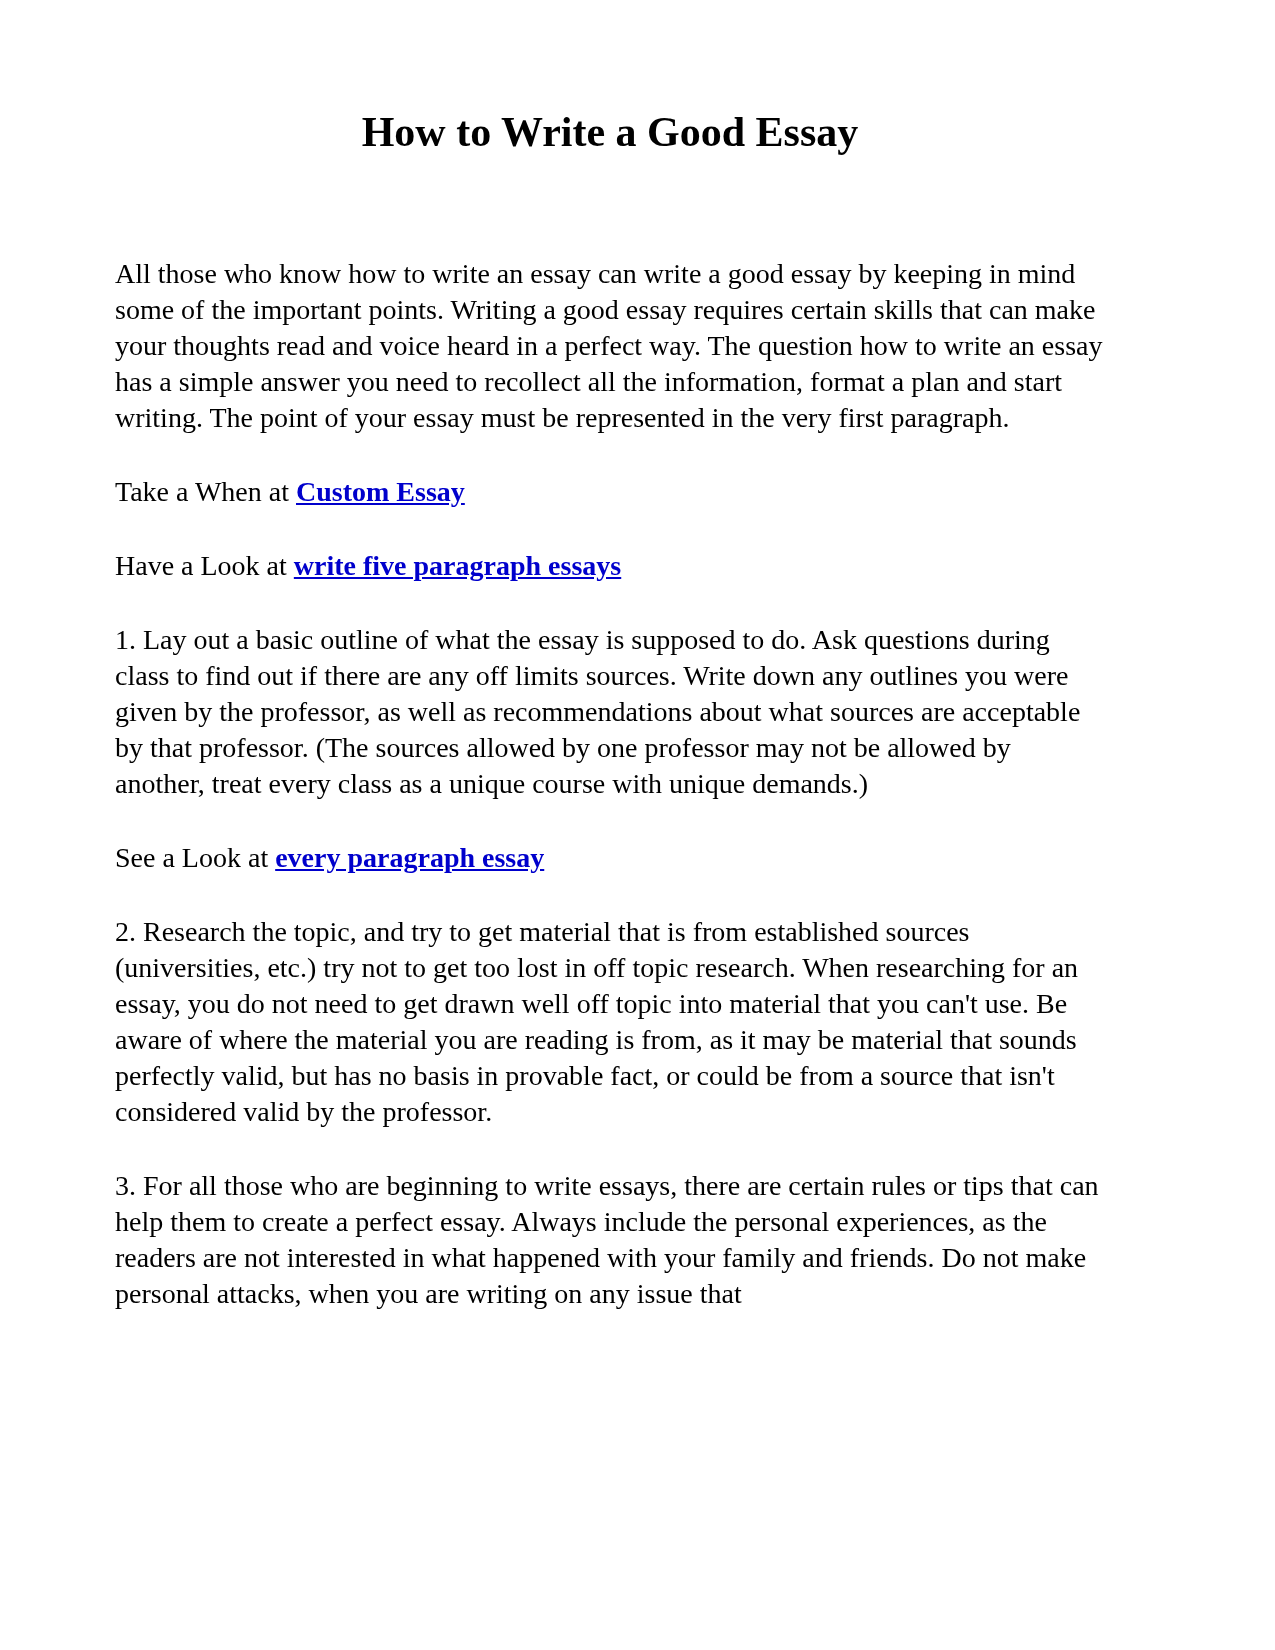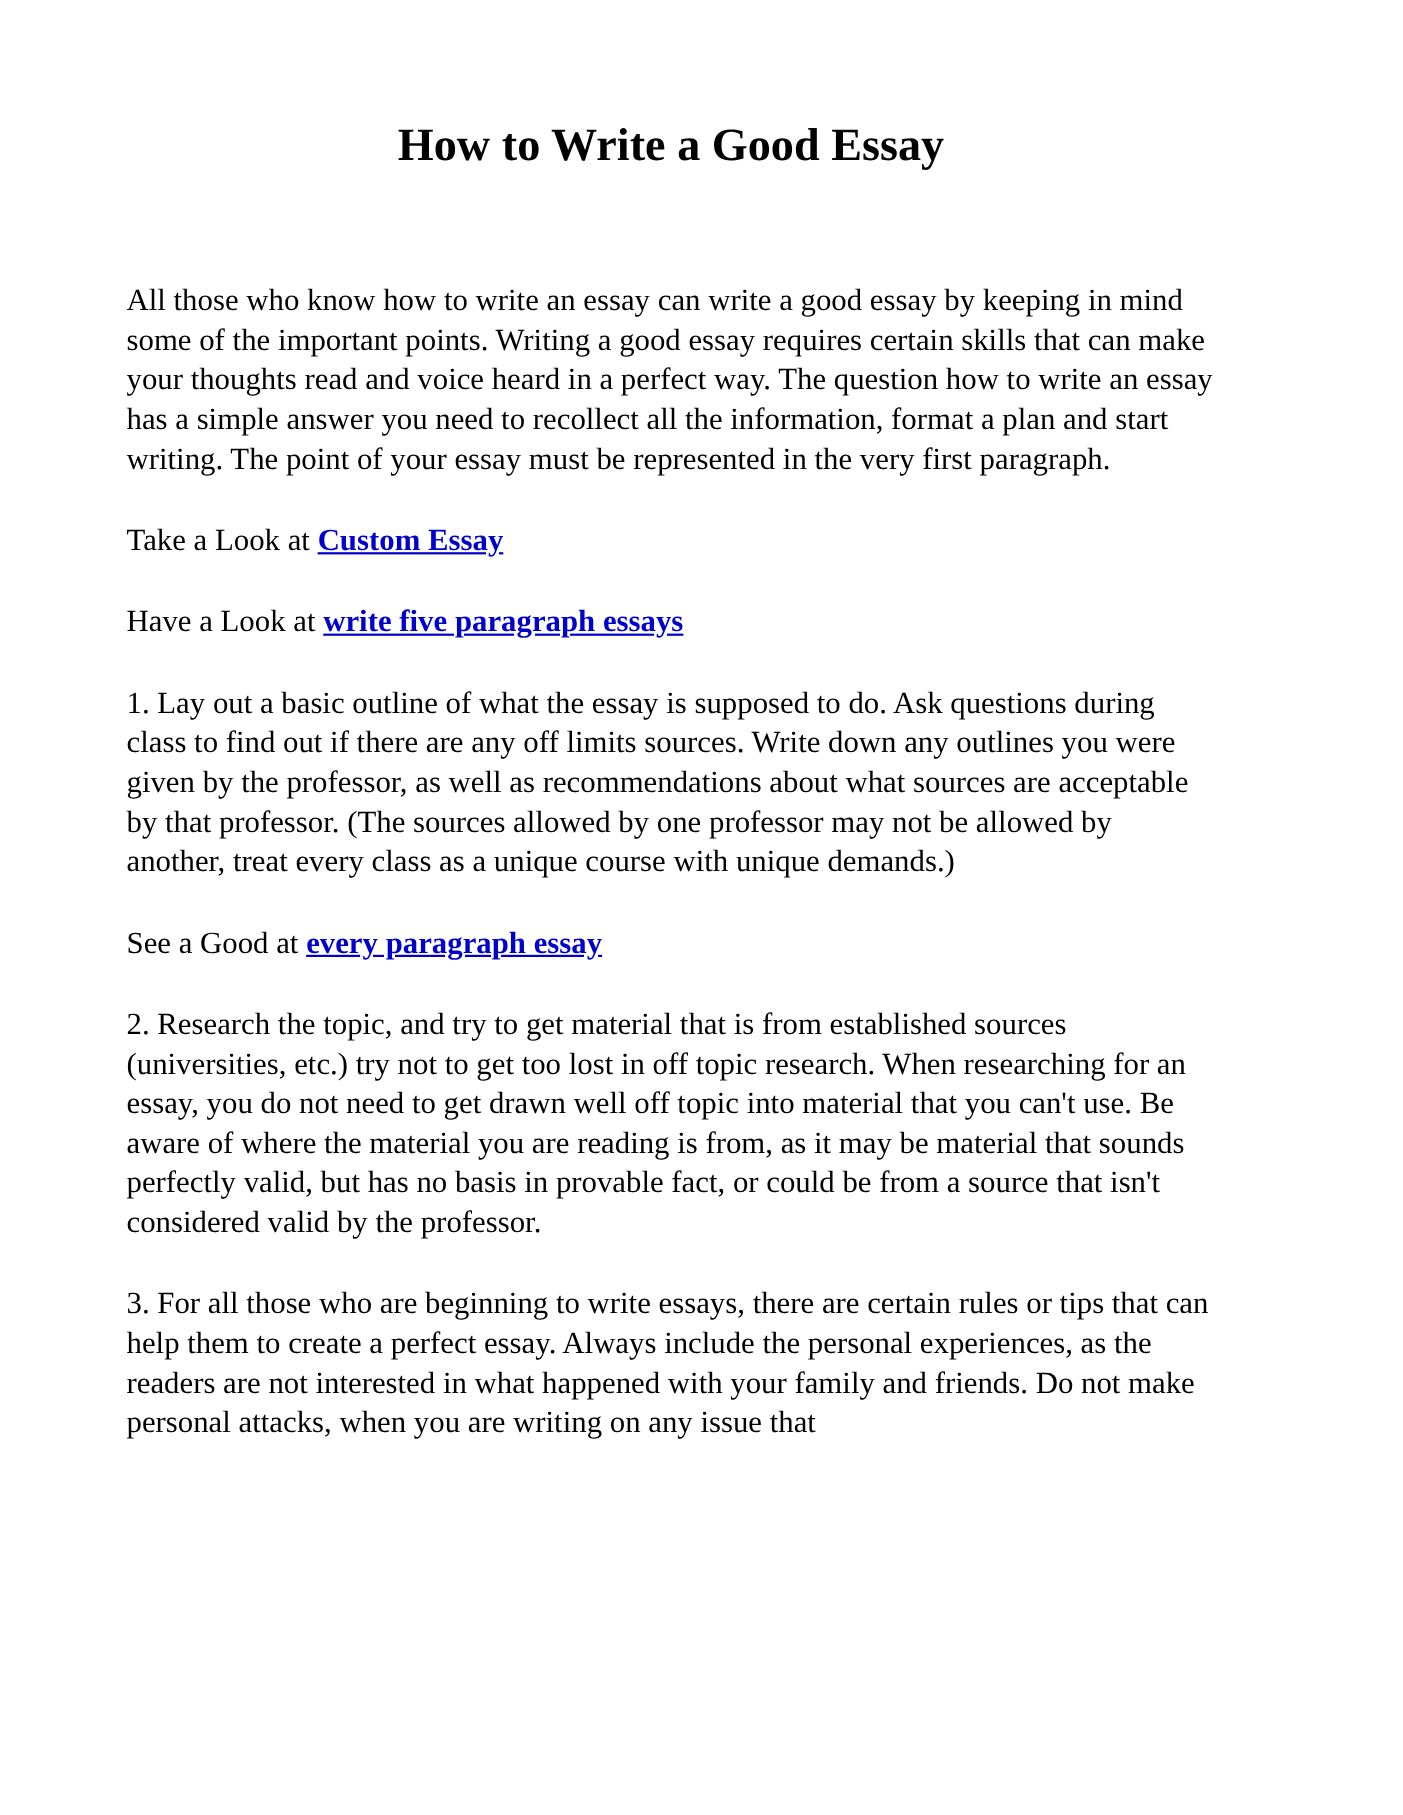"Take a Look at" span { text: Look -> When }
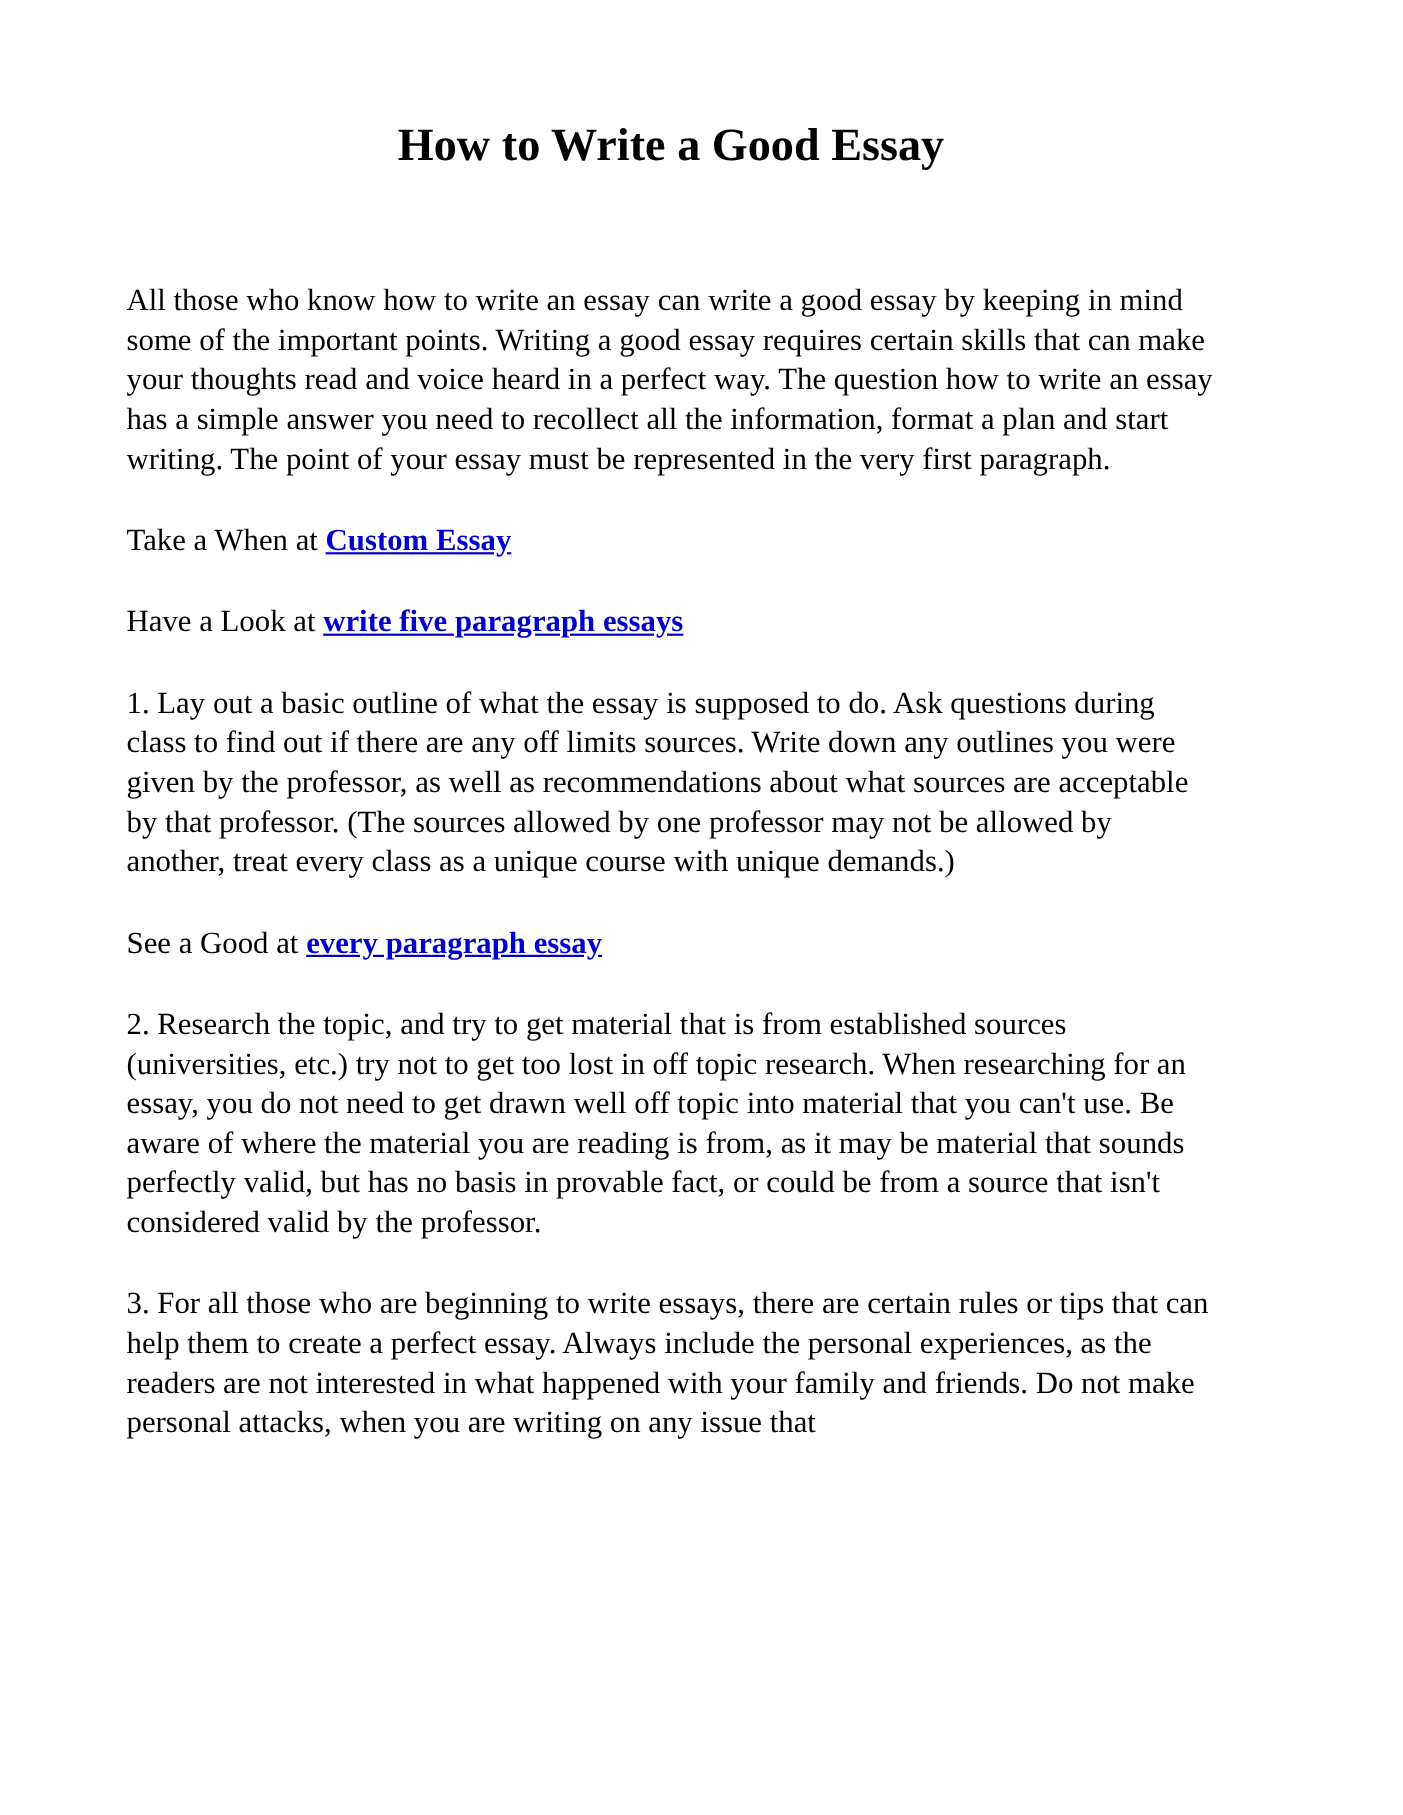"See a Good at" span { text: Good -> Look }
